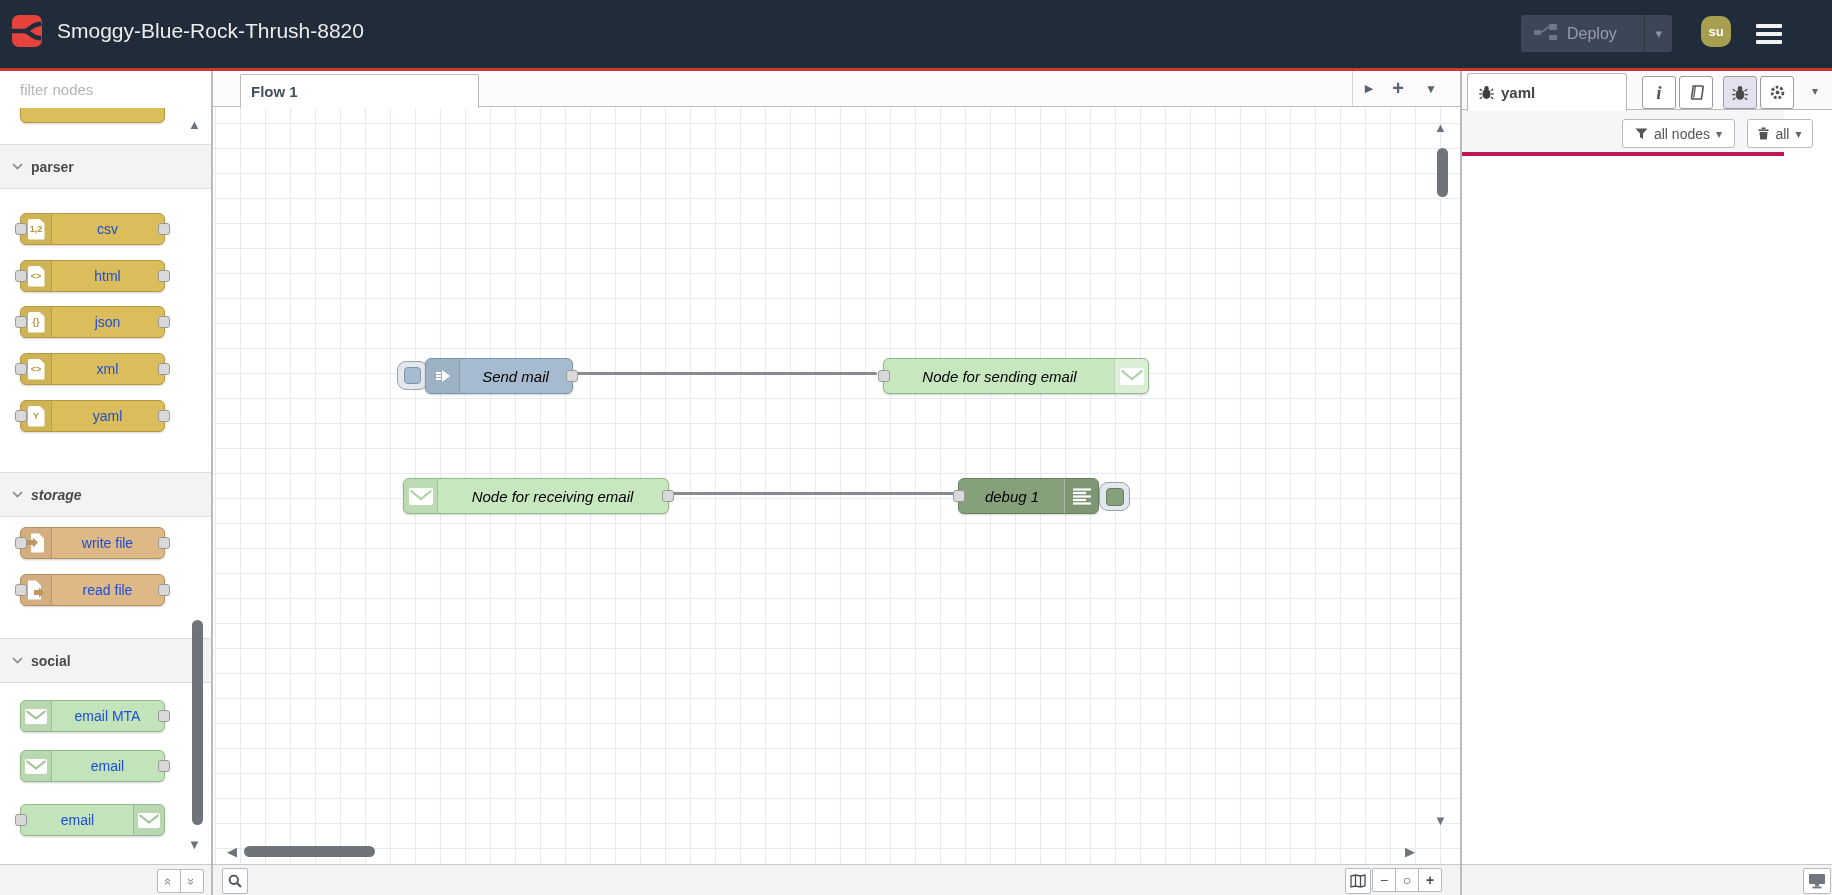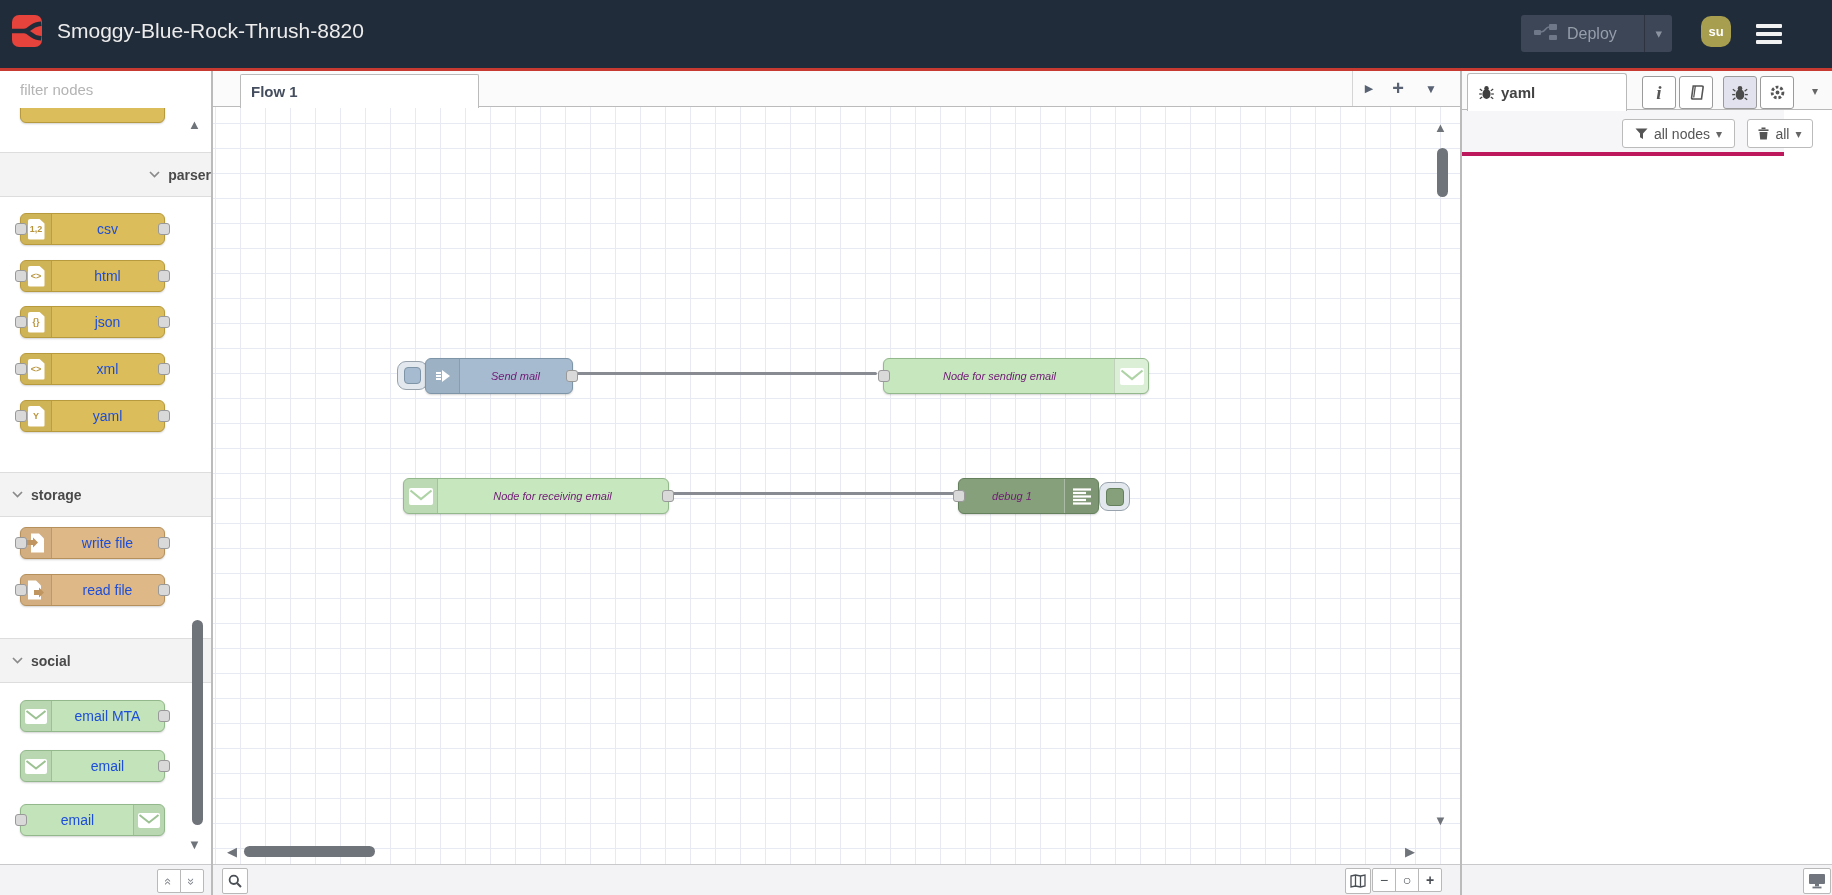"parser" div.pcat { justify-content: flex-end -> none; top: 44px -> 36px }
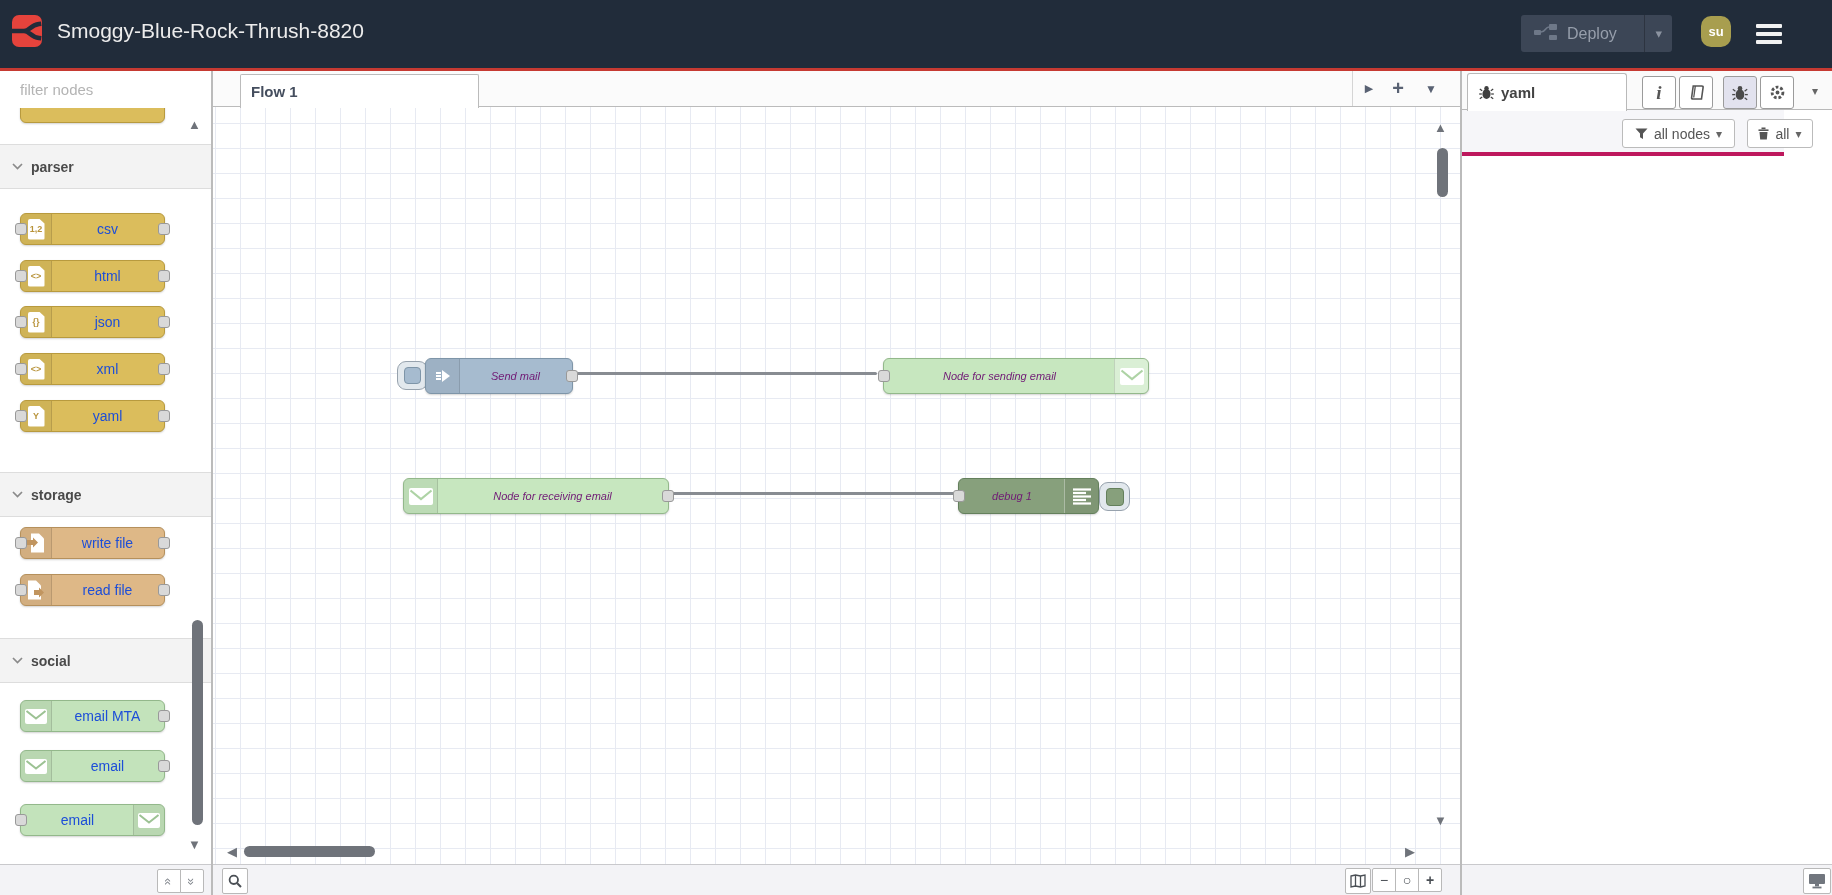"Send mail" .clabel { color: #701a75 -> #000000; font-size: 11px -> 15px }
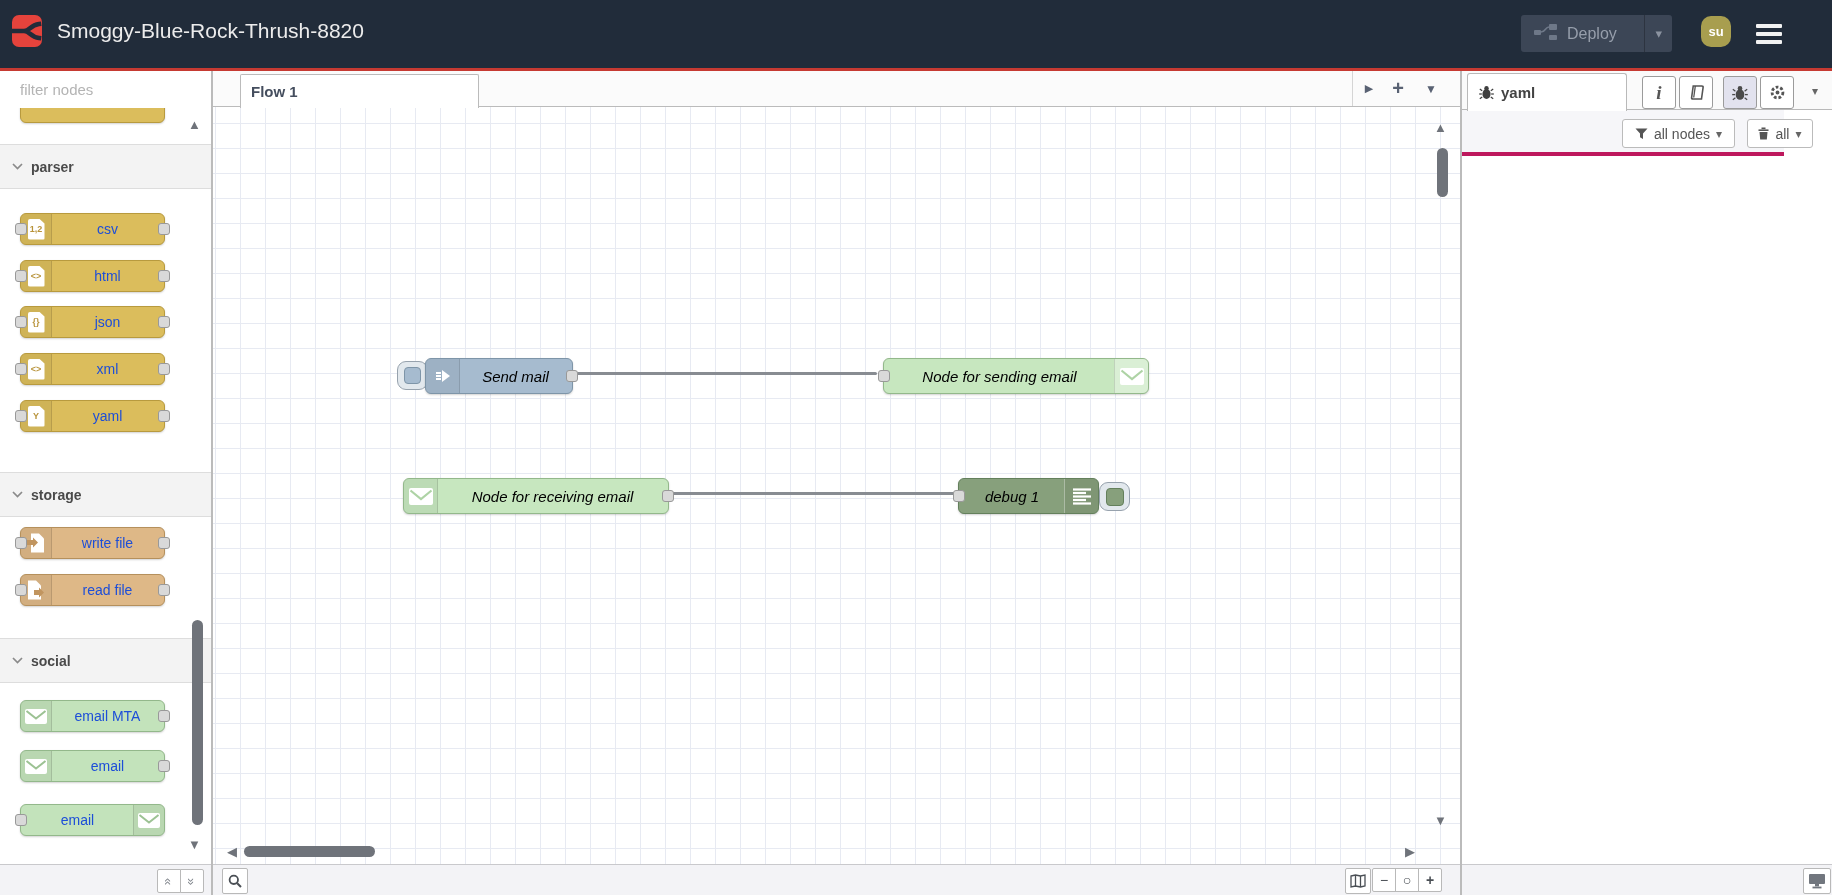"storage" div.pcat { font-style: none -> italic }
